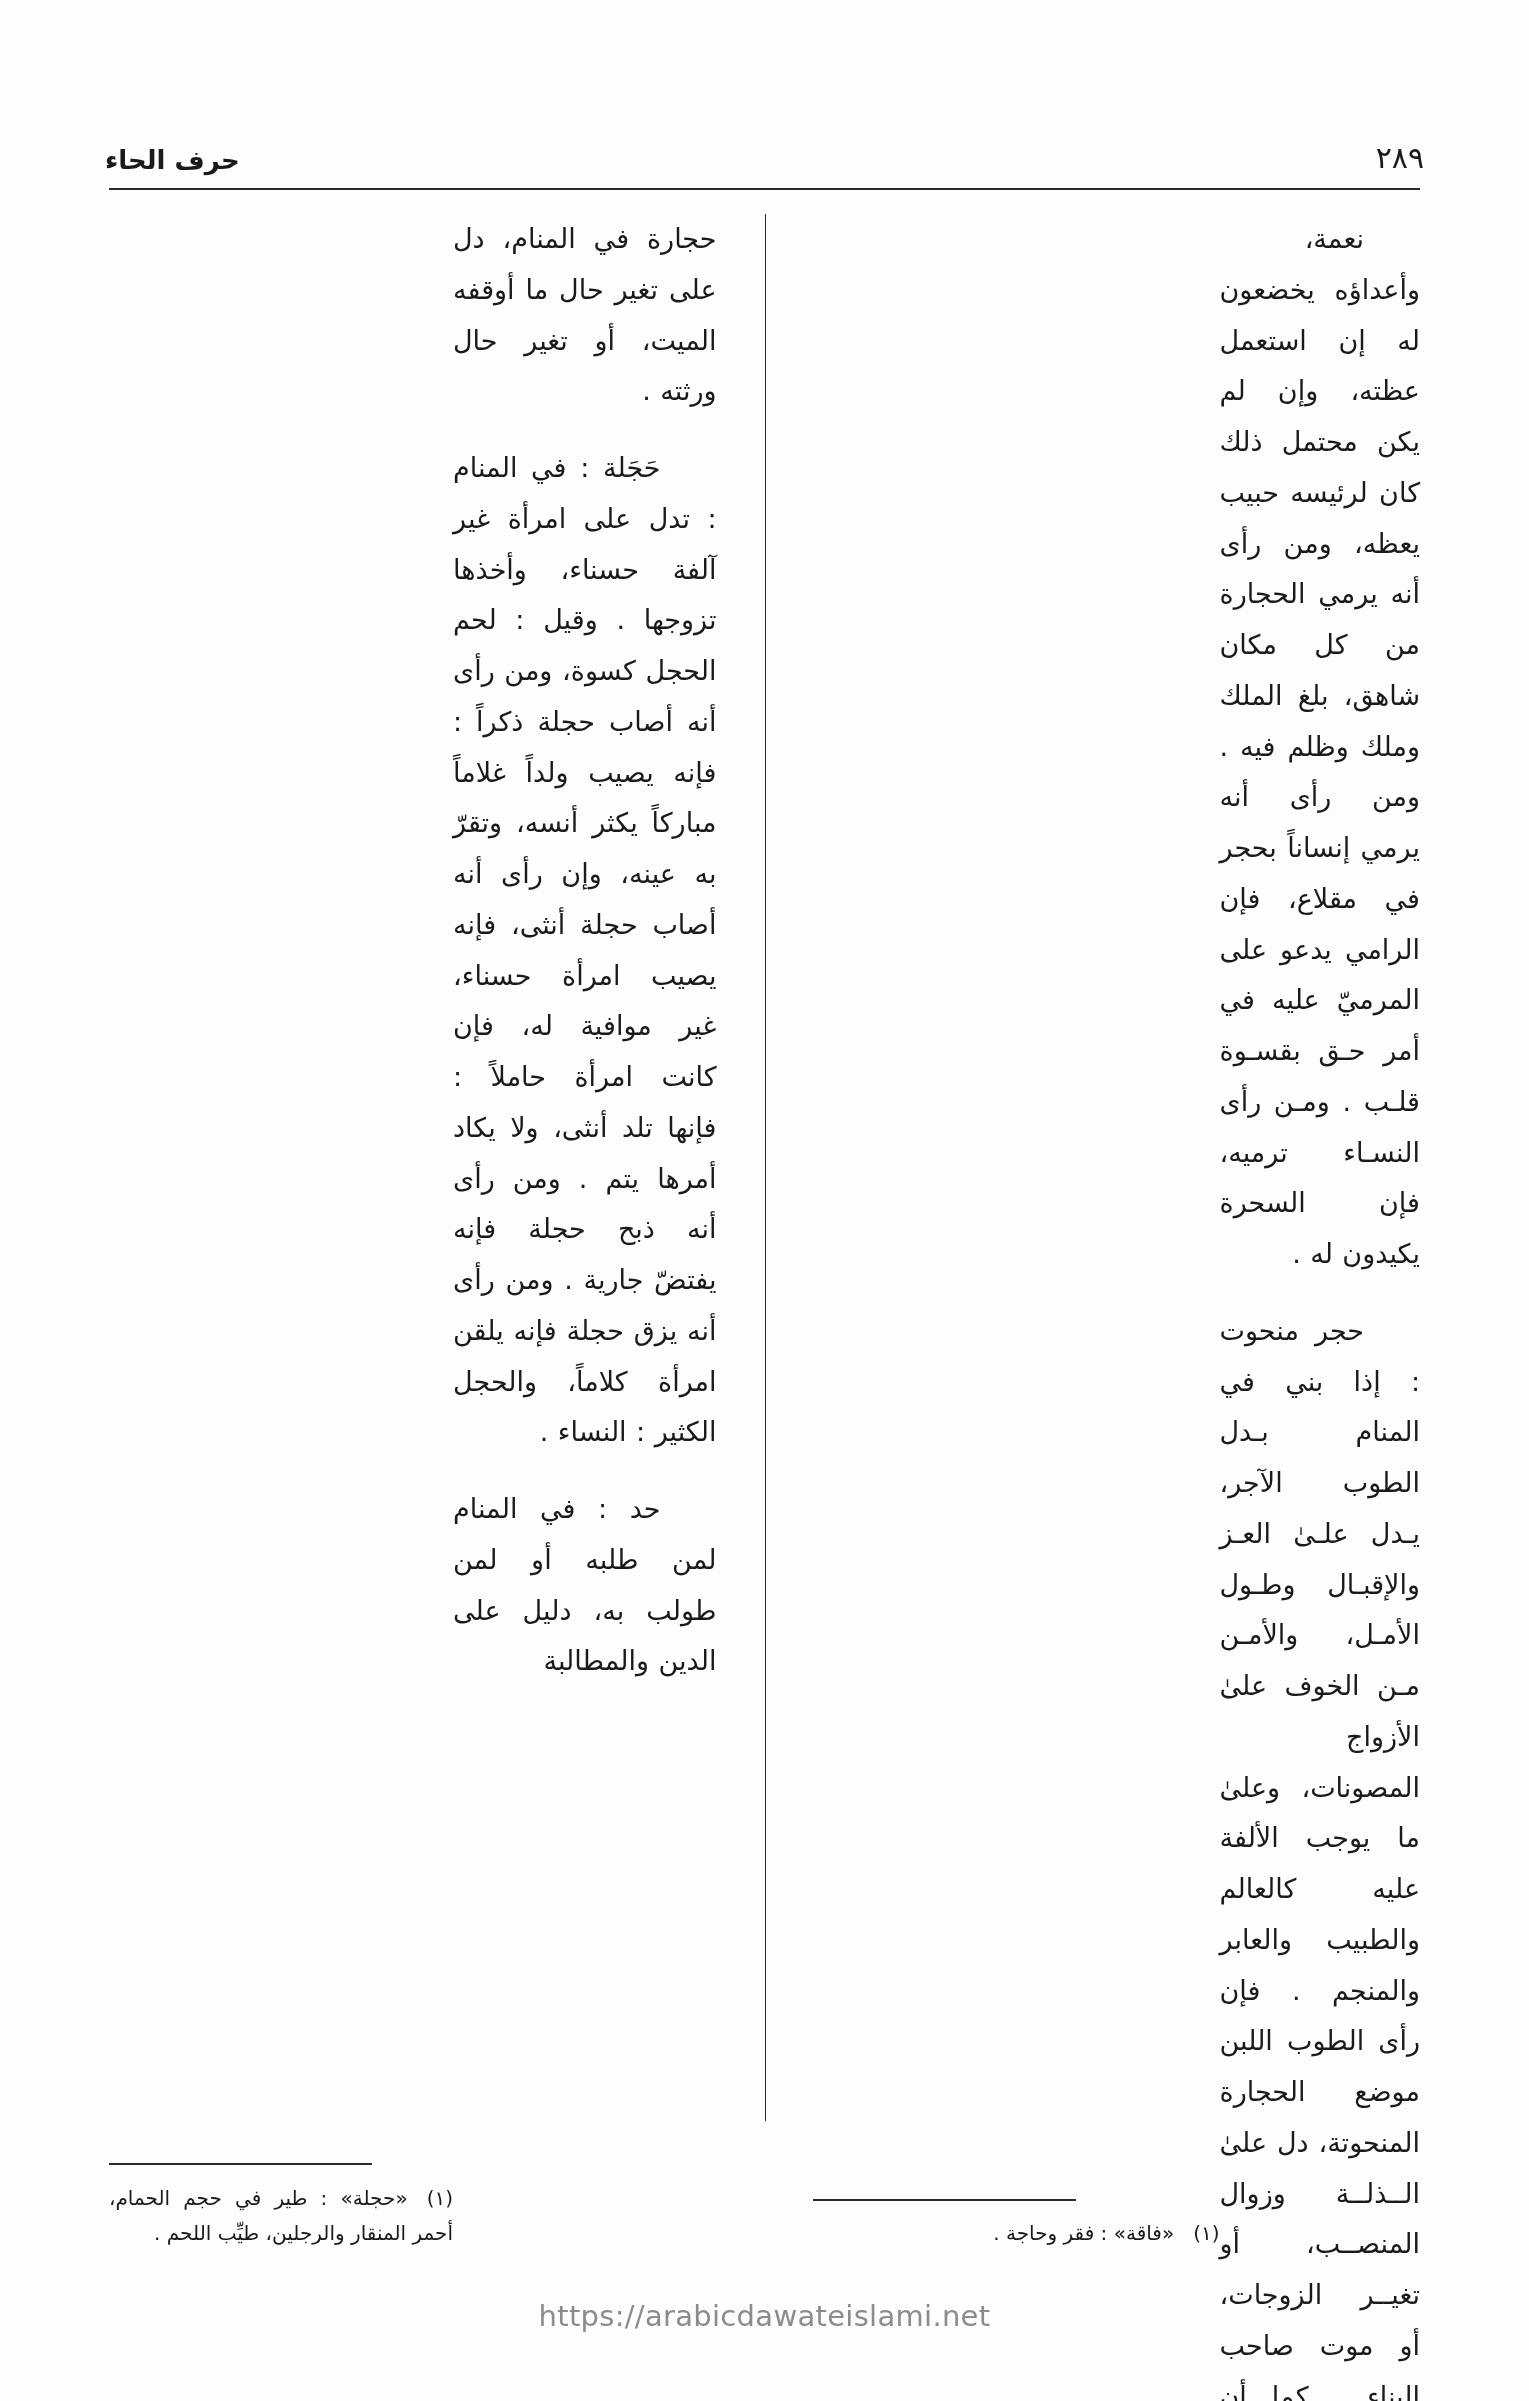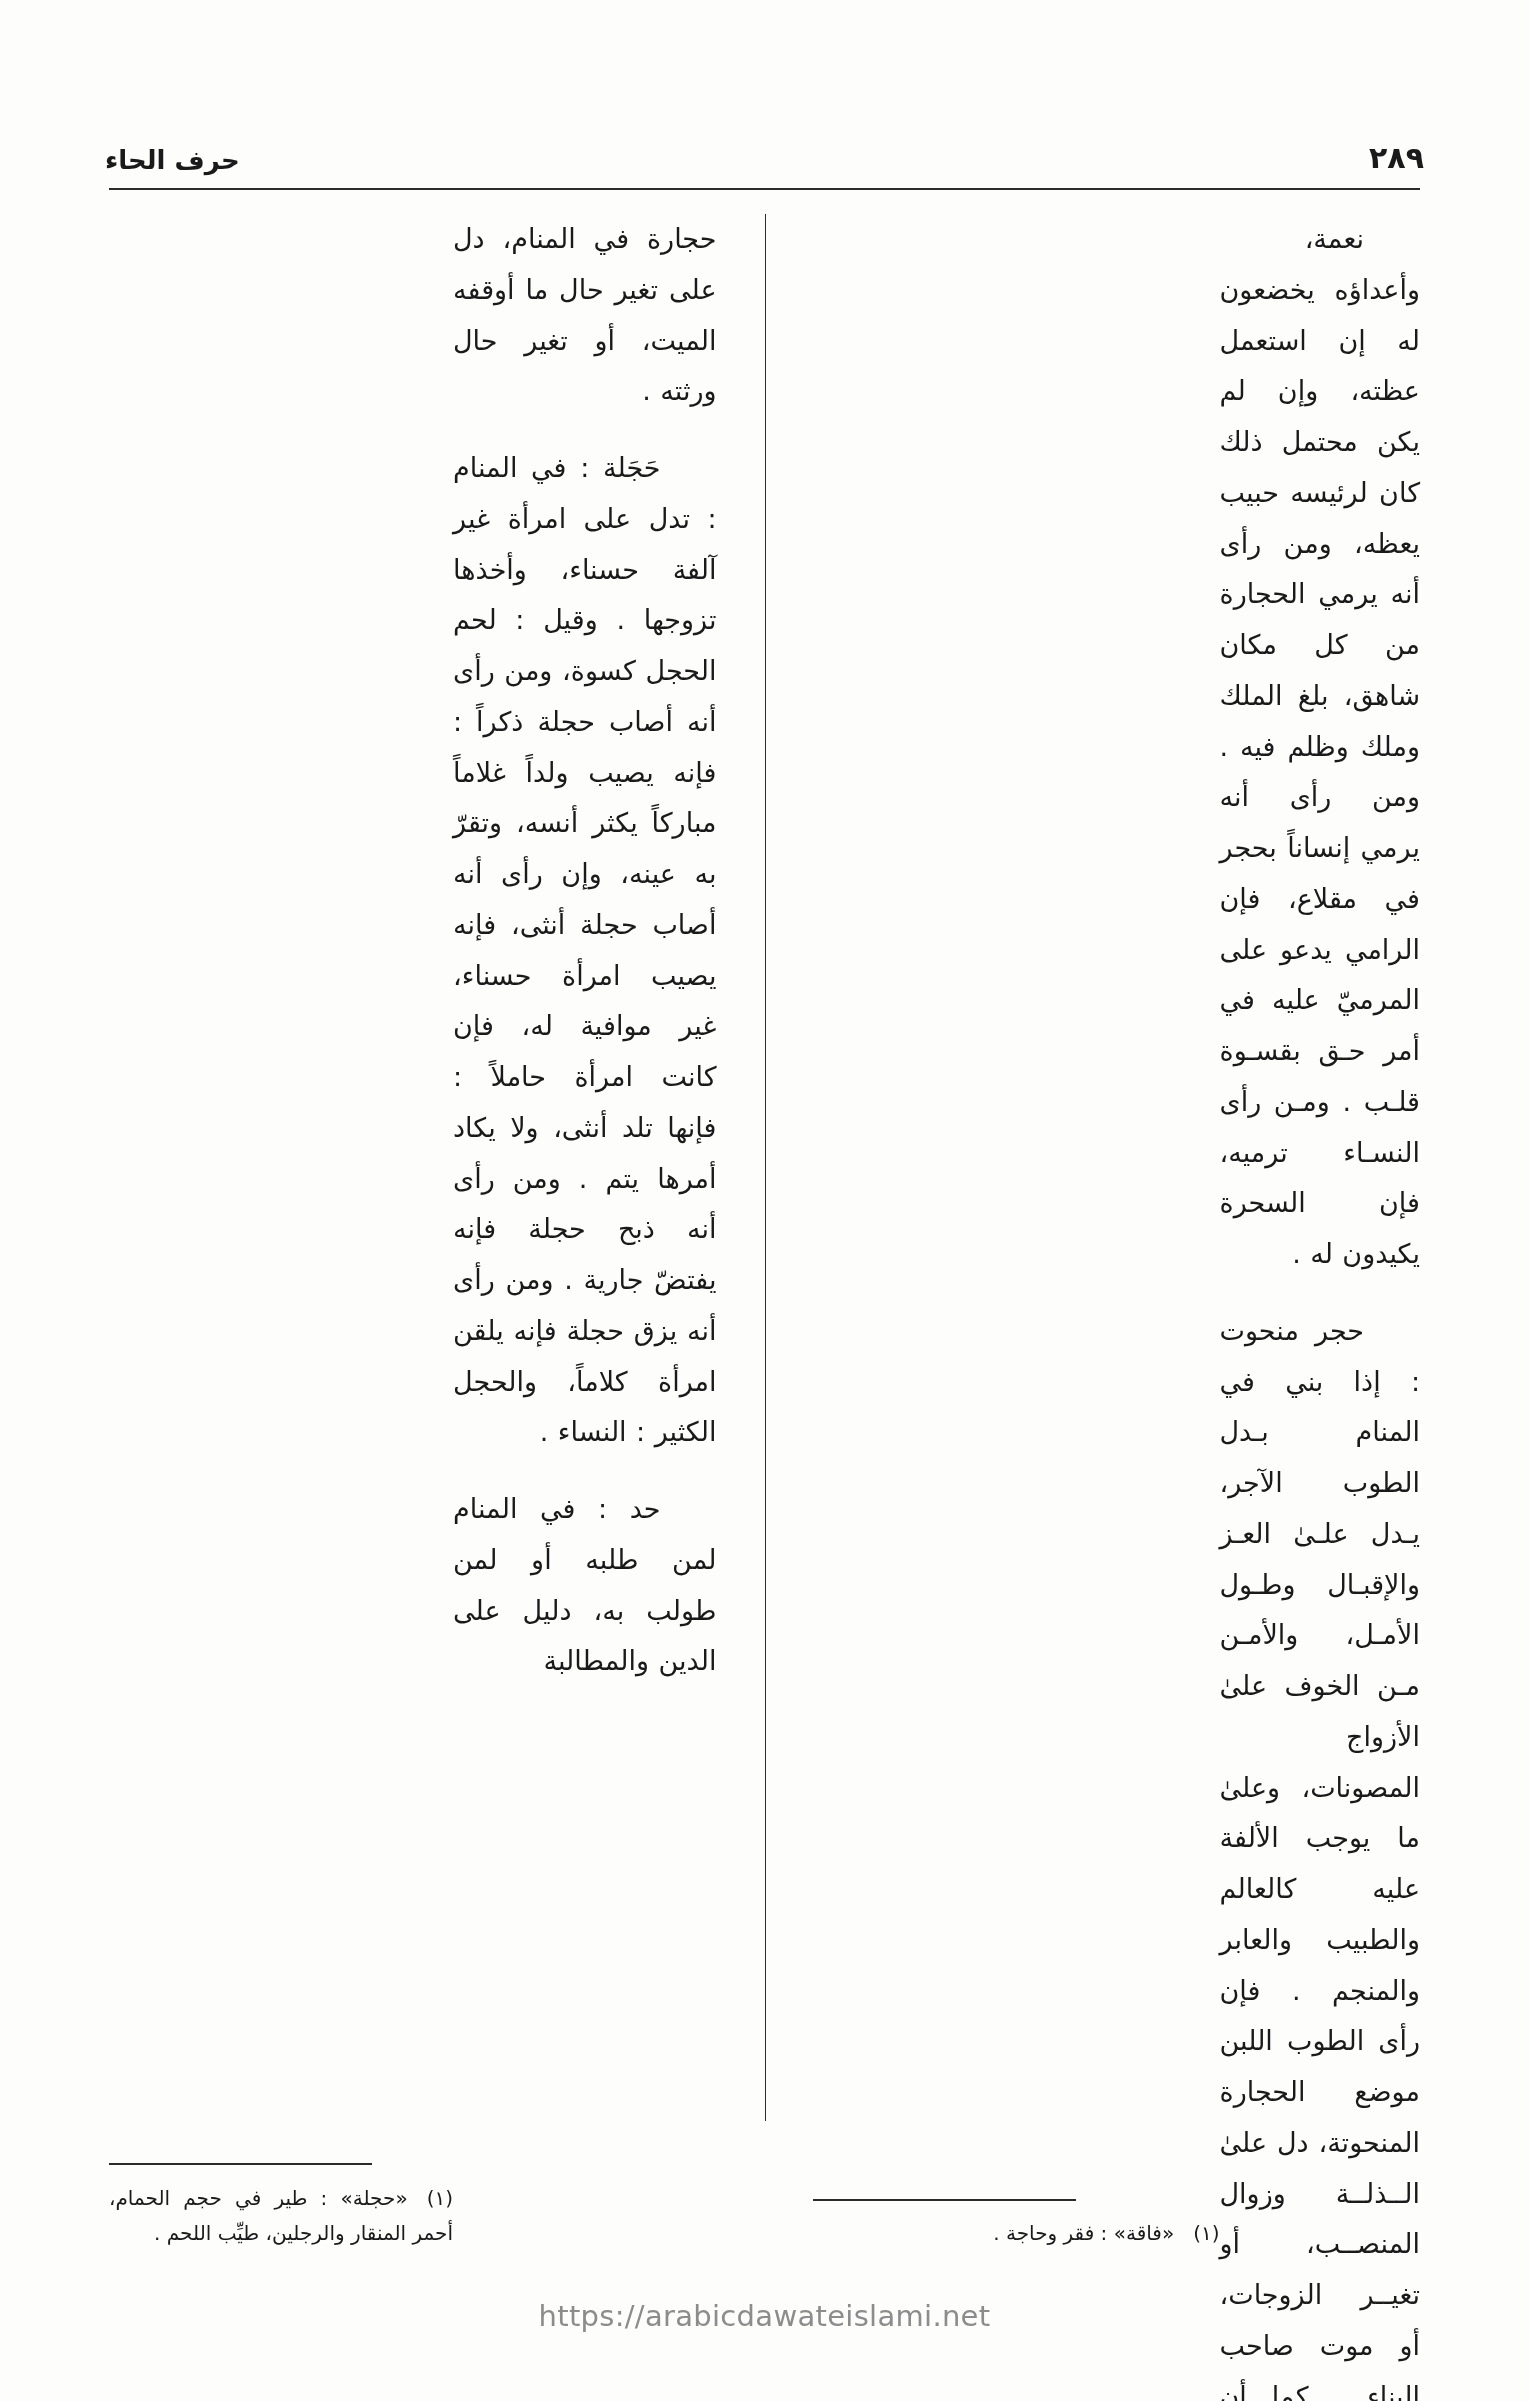"٢٨٩" .page-number { font-weight: 700 -> 400 }
